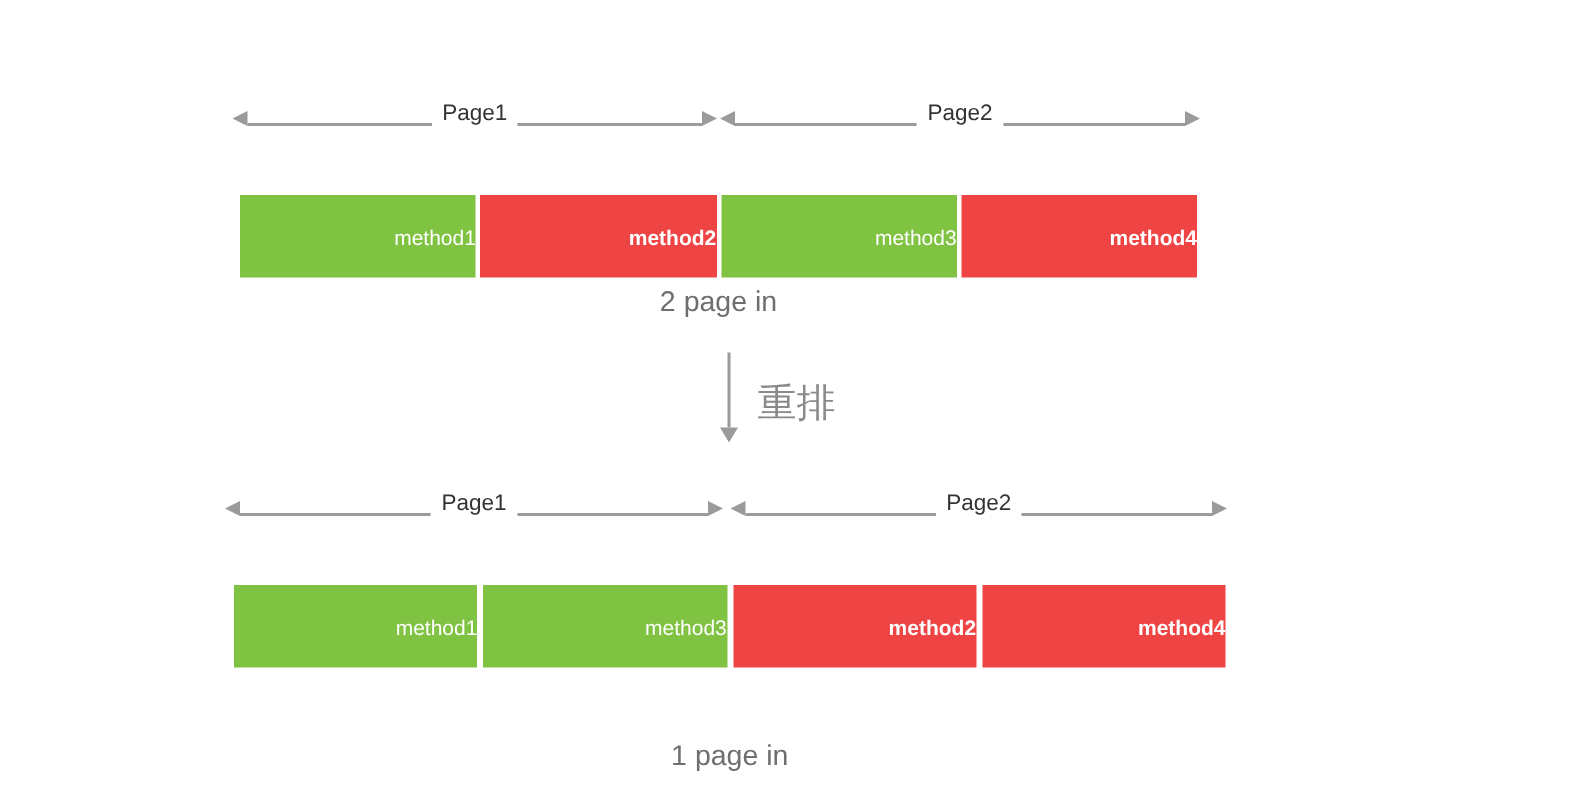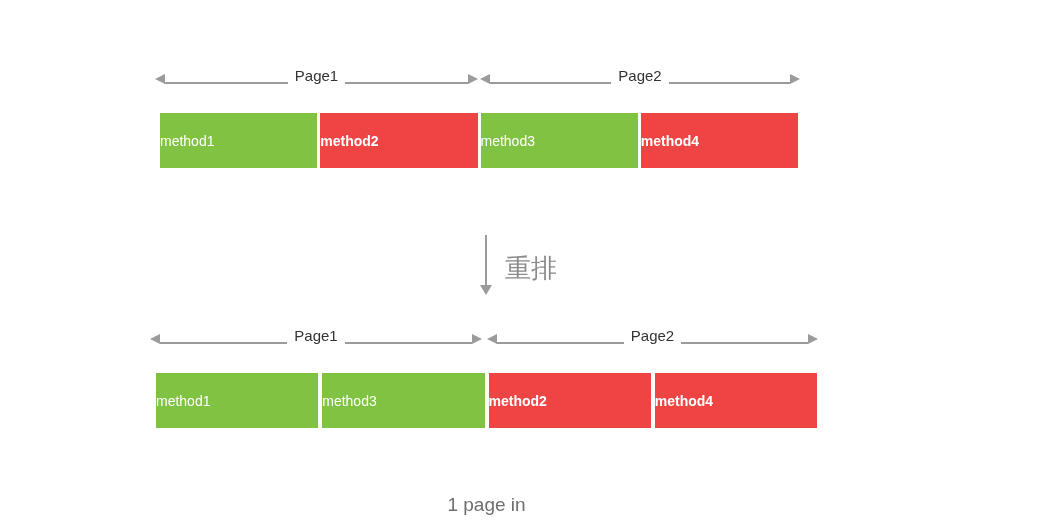"method1" .block { justify-content: flex-start -> flex-end; margin-top: none -> 17px }
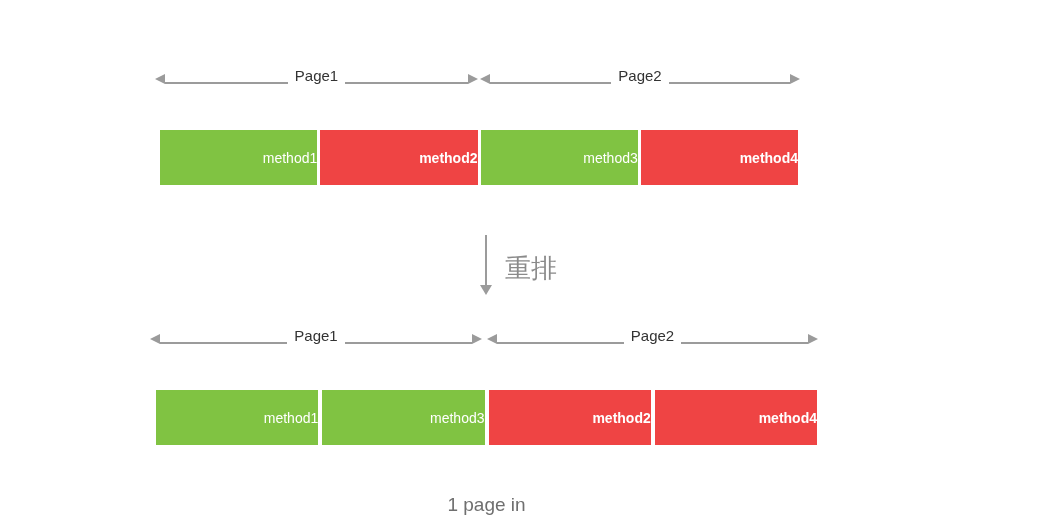"2 page in" div.caption { html: none -> <div>2 page in</div> }
